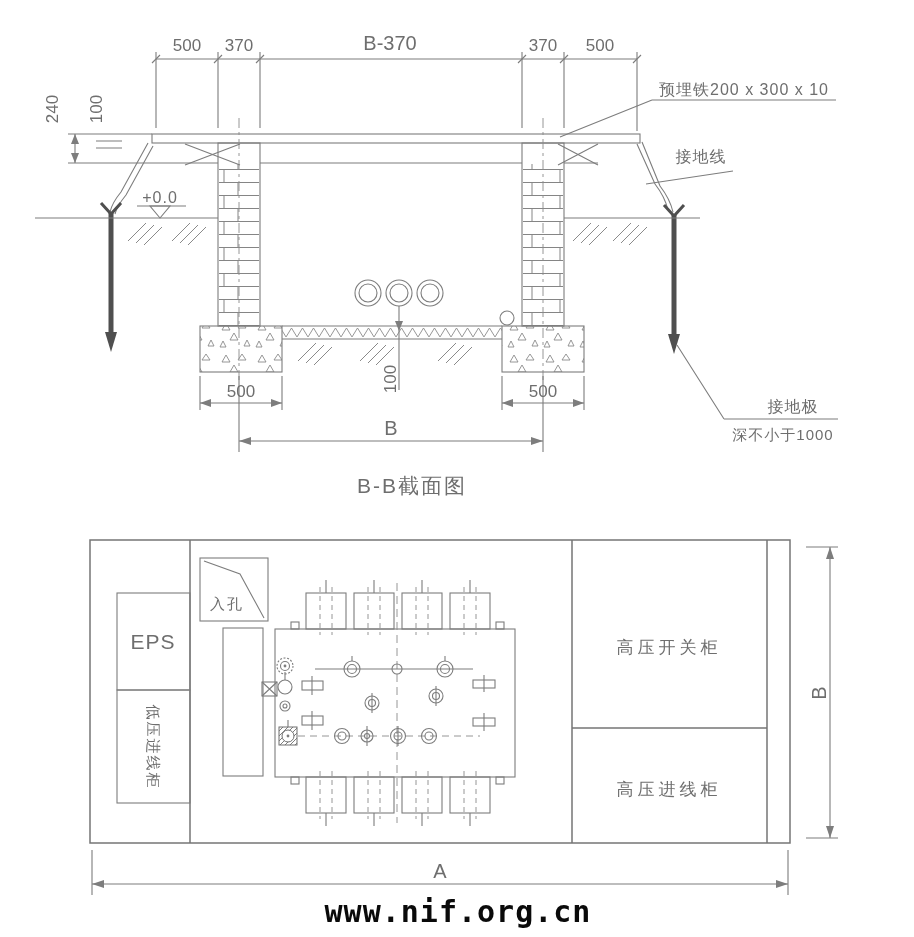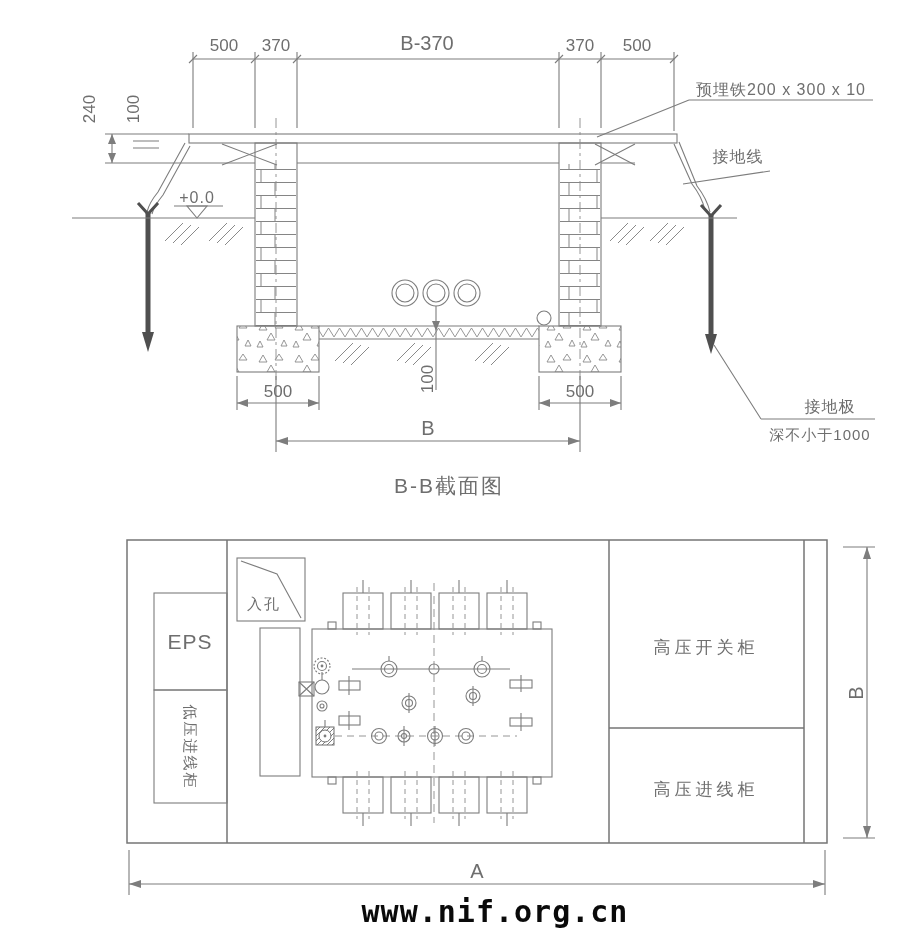"500" .stage { padding-left: 37px -> none }
